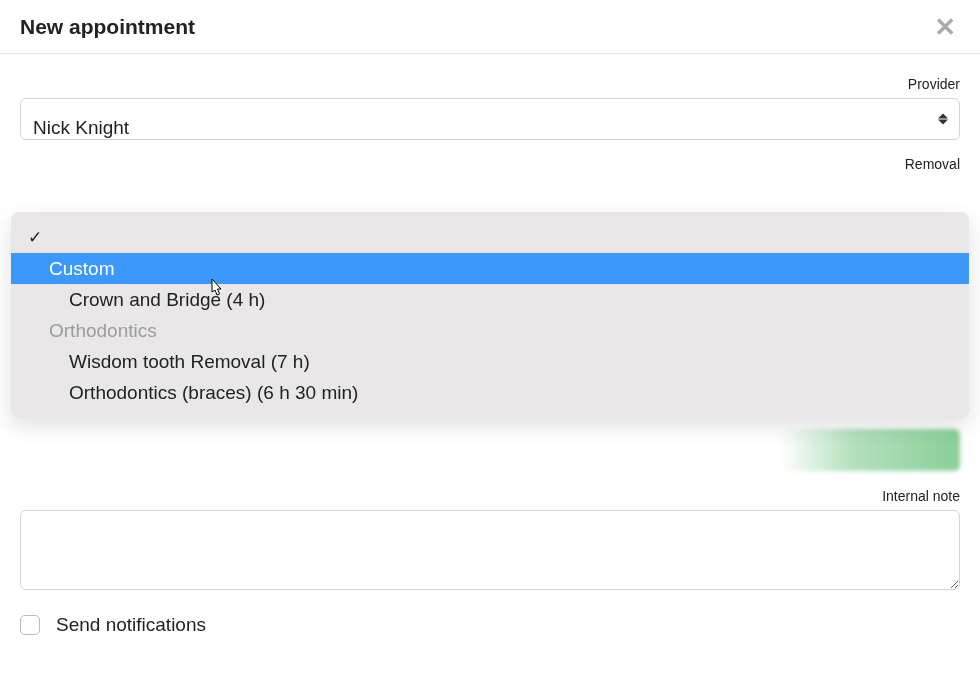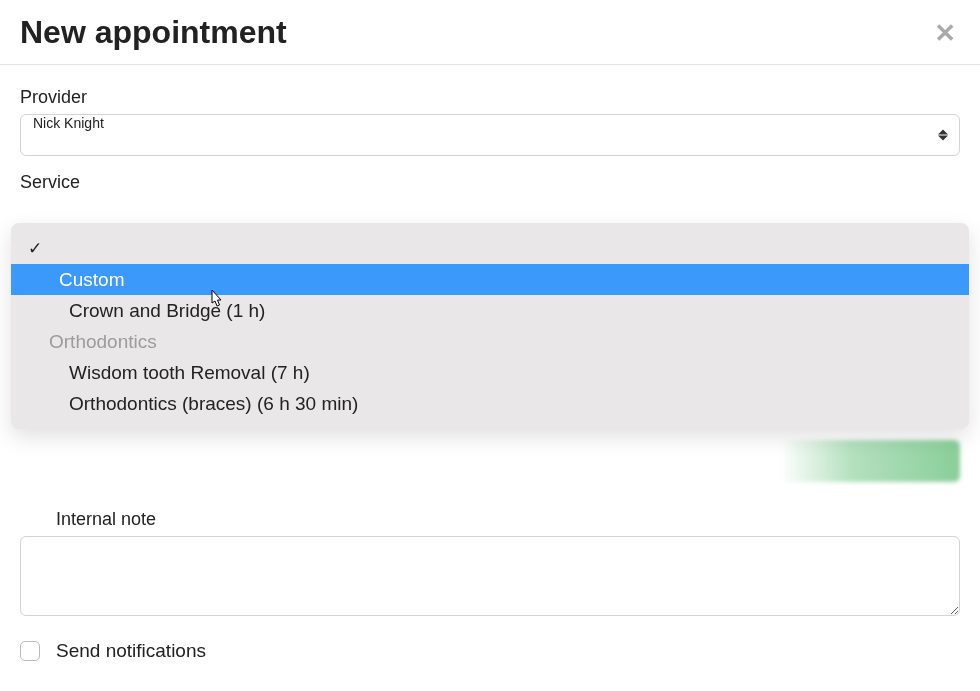"New appointment" .header h1 { font-size: 32px -> 21px }
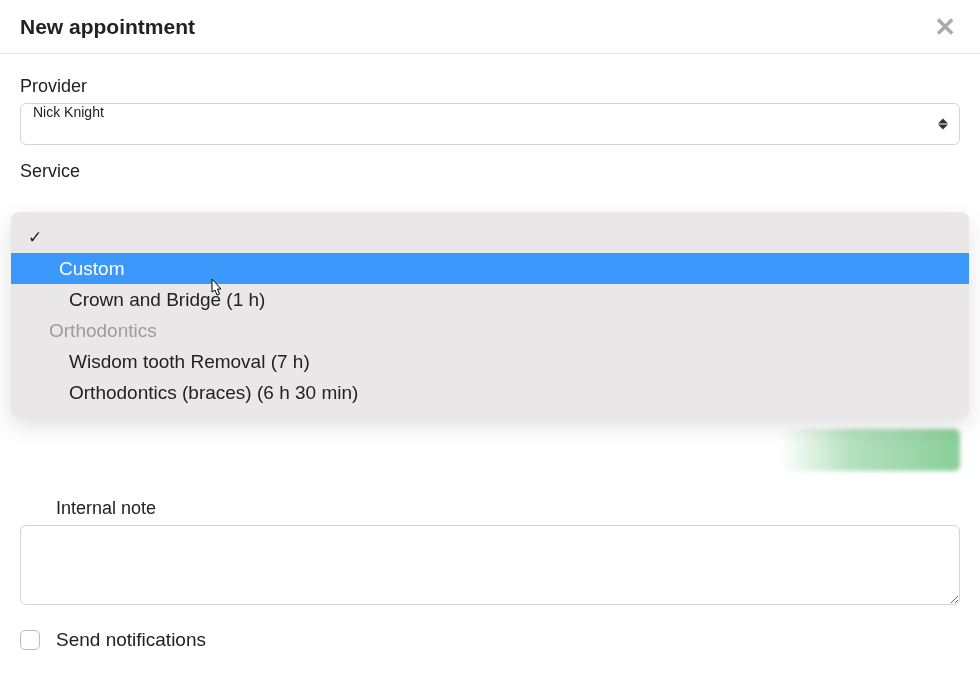"Provider" .field-label { font-size: 18px -> 14px; text-align: none -> right }
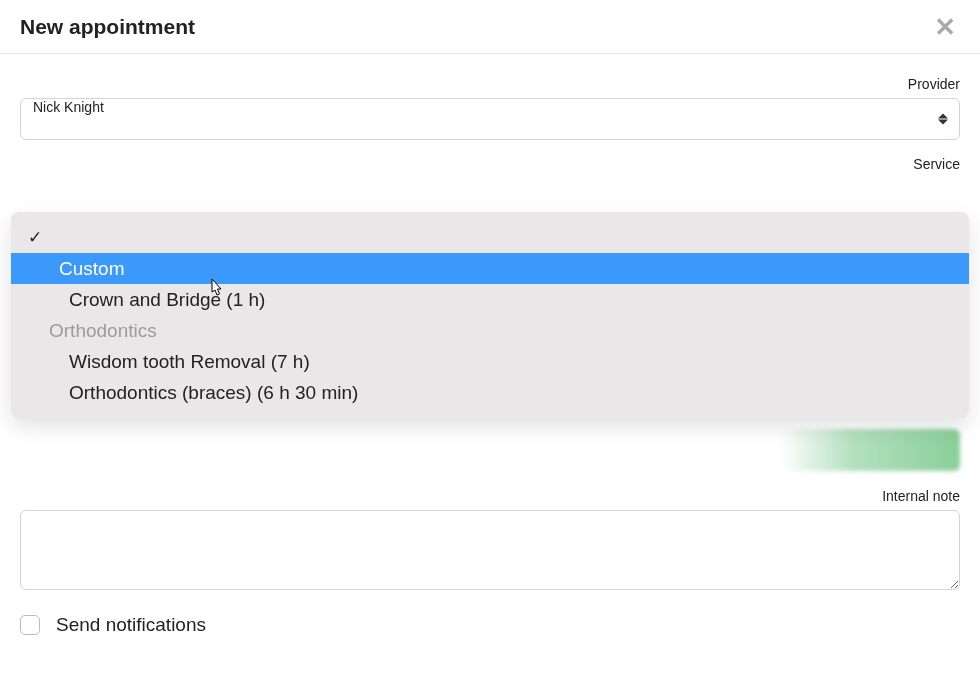"Nick Knight" .select-input { align-items: flex-start -> flex-end; font-size: 14px -> 19px }
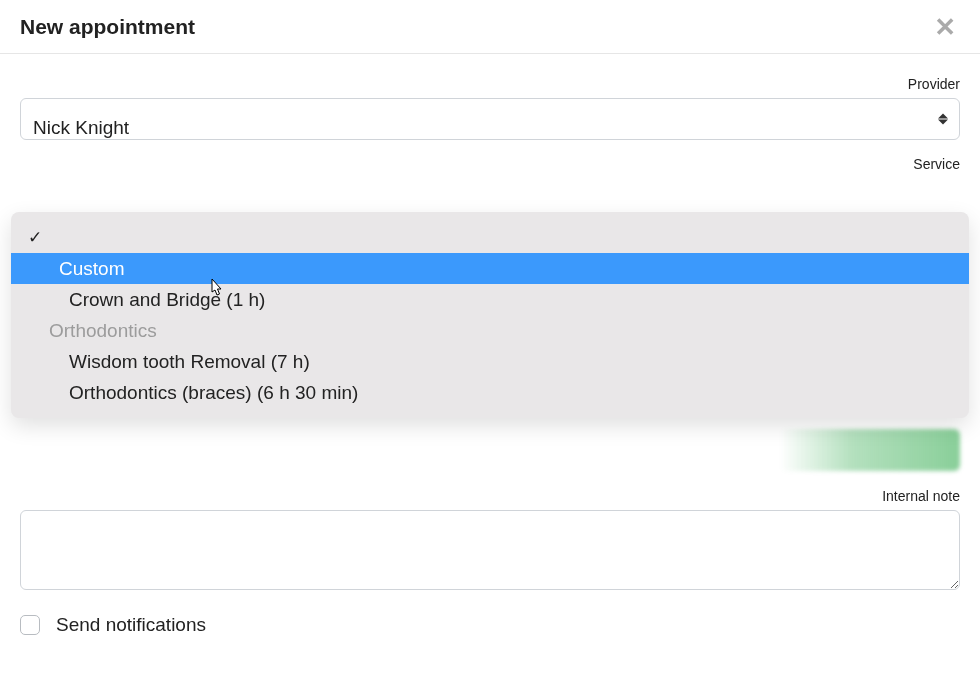"Service" label.field-label { text: Service -> Removal }
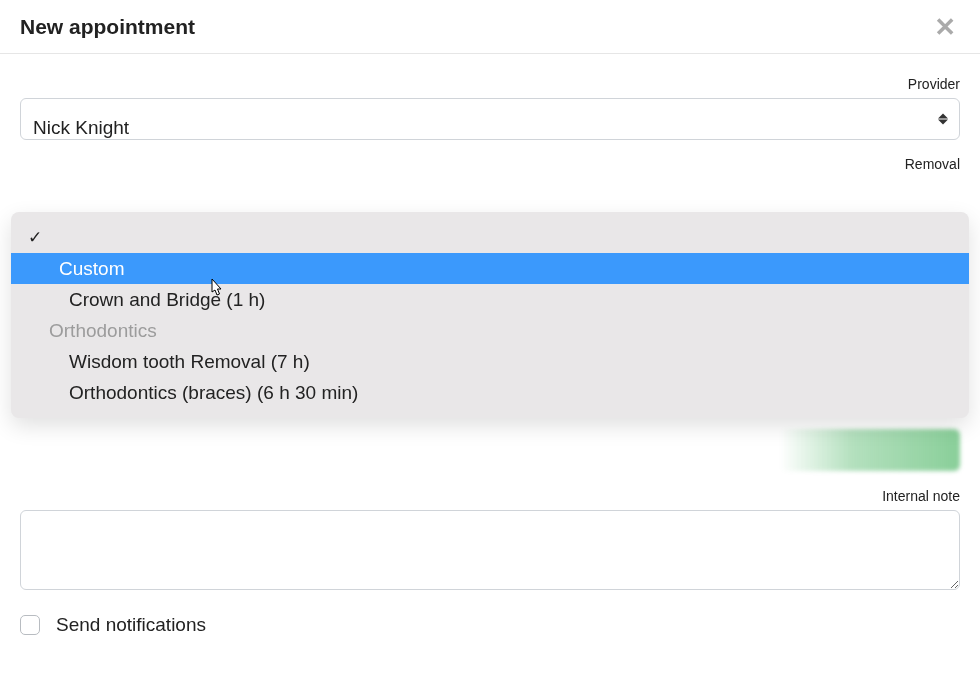"Custom" .opt.highlight { padding-left: 48px -> 38px }
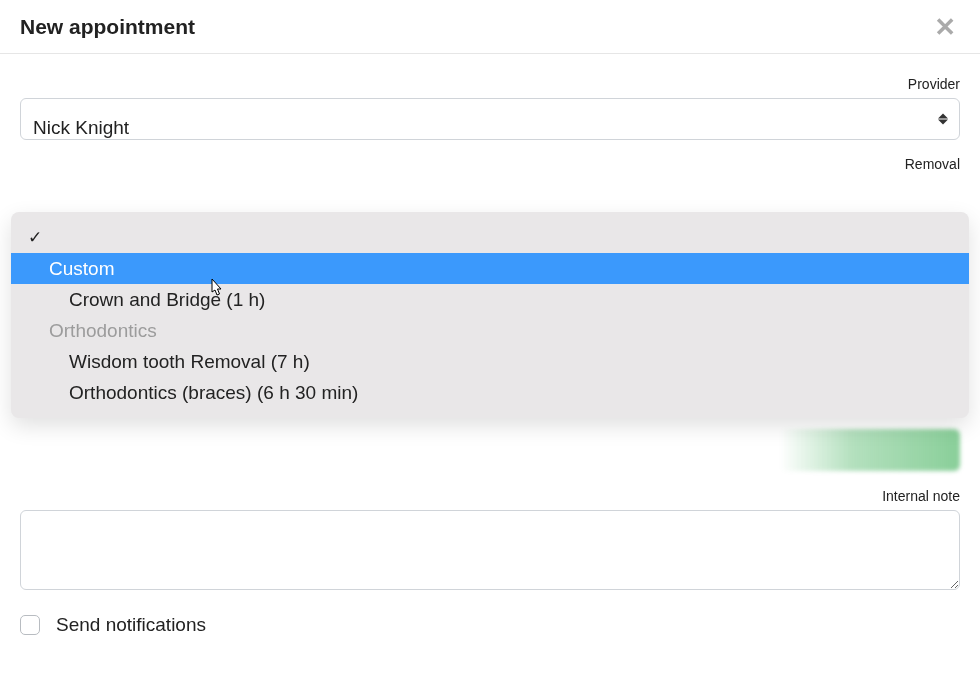"Crown and Bridge (1 h)" span { text: 1 -> 4 }
